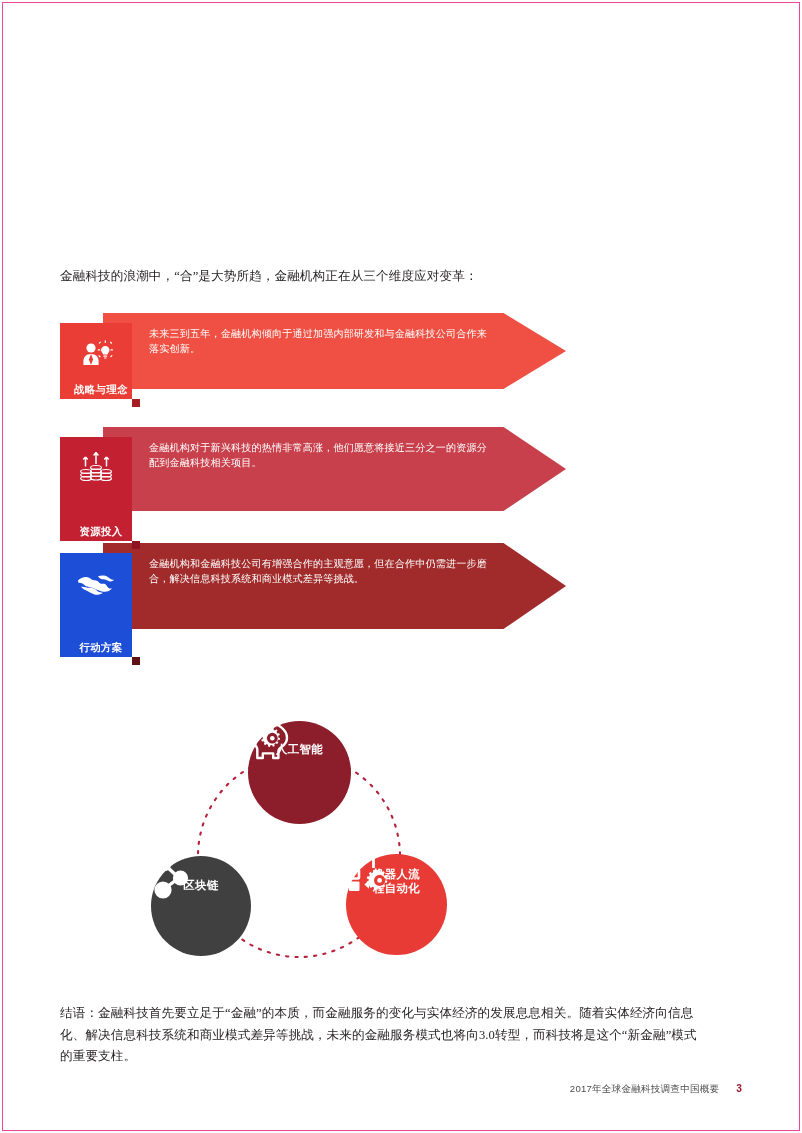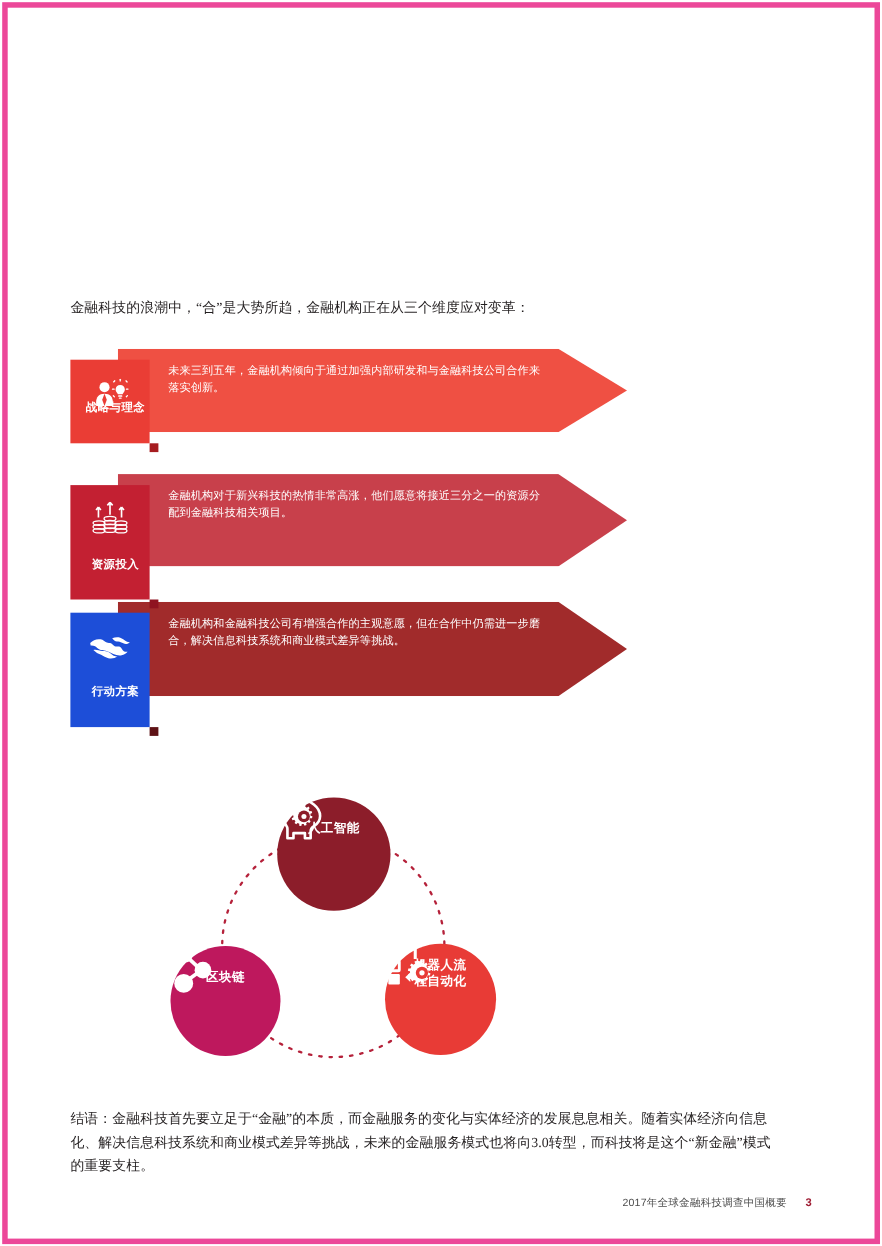"金融科技的浪潮中，“合”是大势所趋，金融机构正在从三个维度应对变革：" .page { border: 5px solid #ec4899 -> 1px solid #ec4899 }
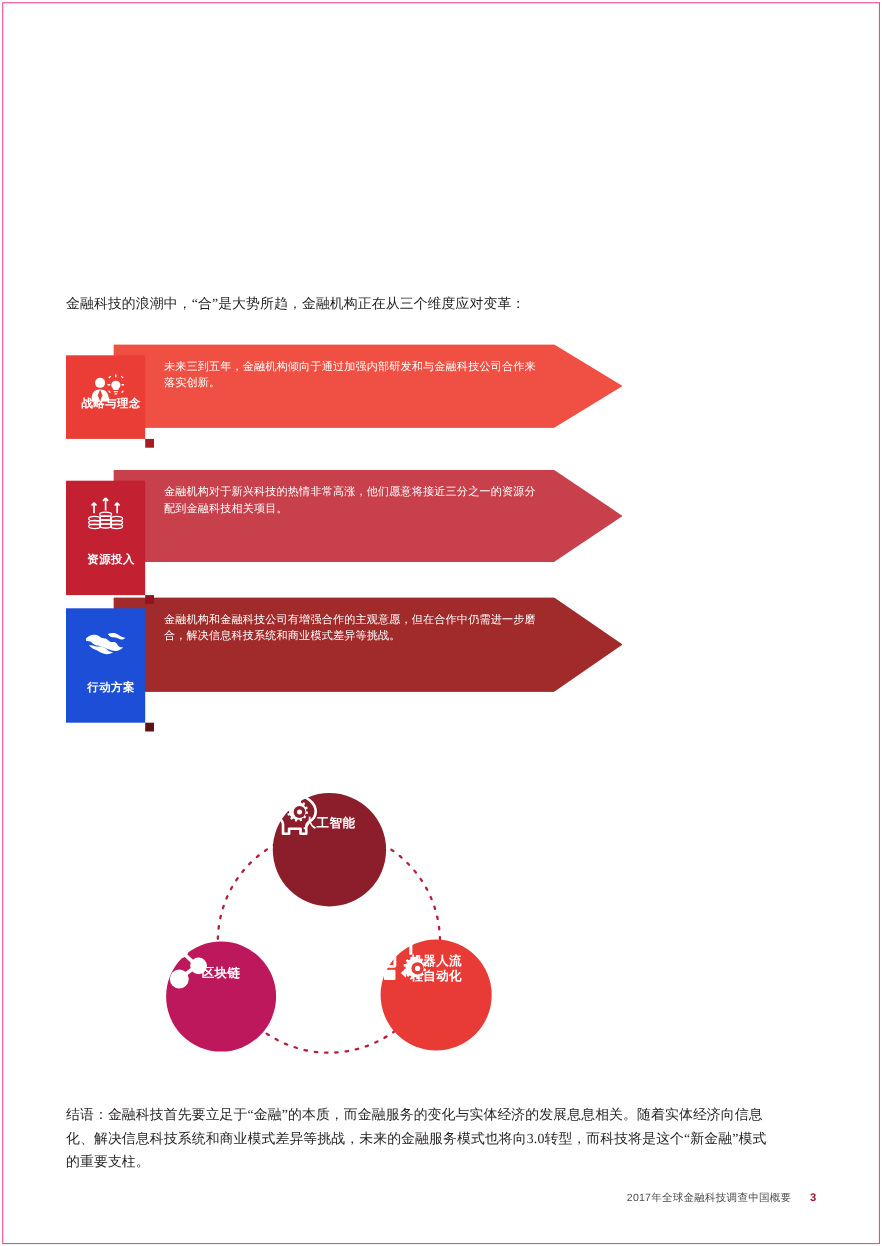"战略与理念" .tab-label { padding-bottom: 25px -> 2px }
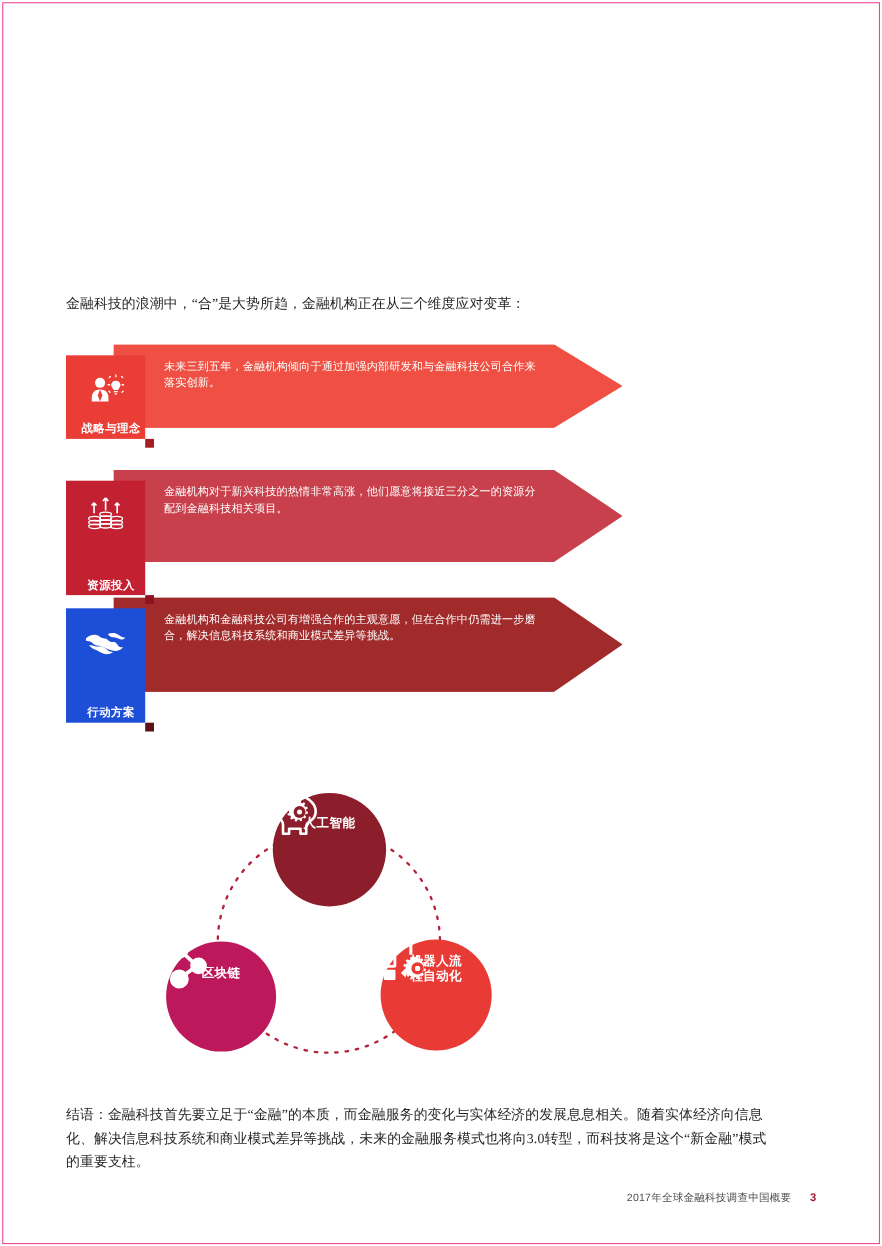"区块链" div.node { background: #be185d -> #404040 }
